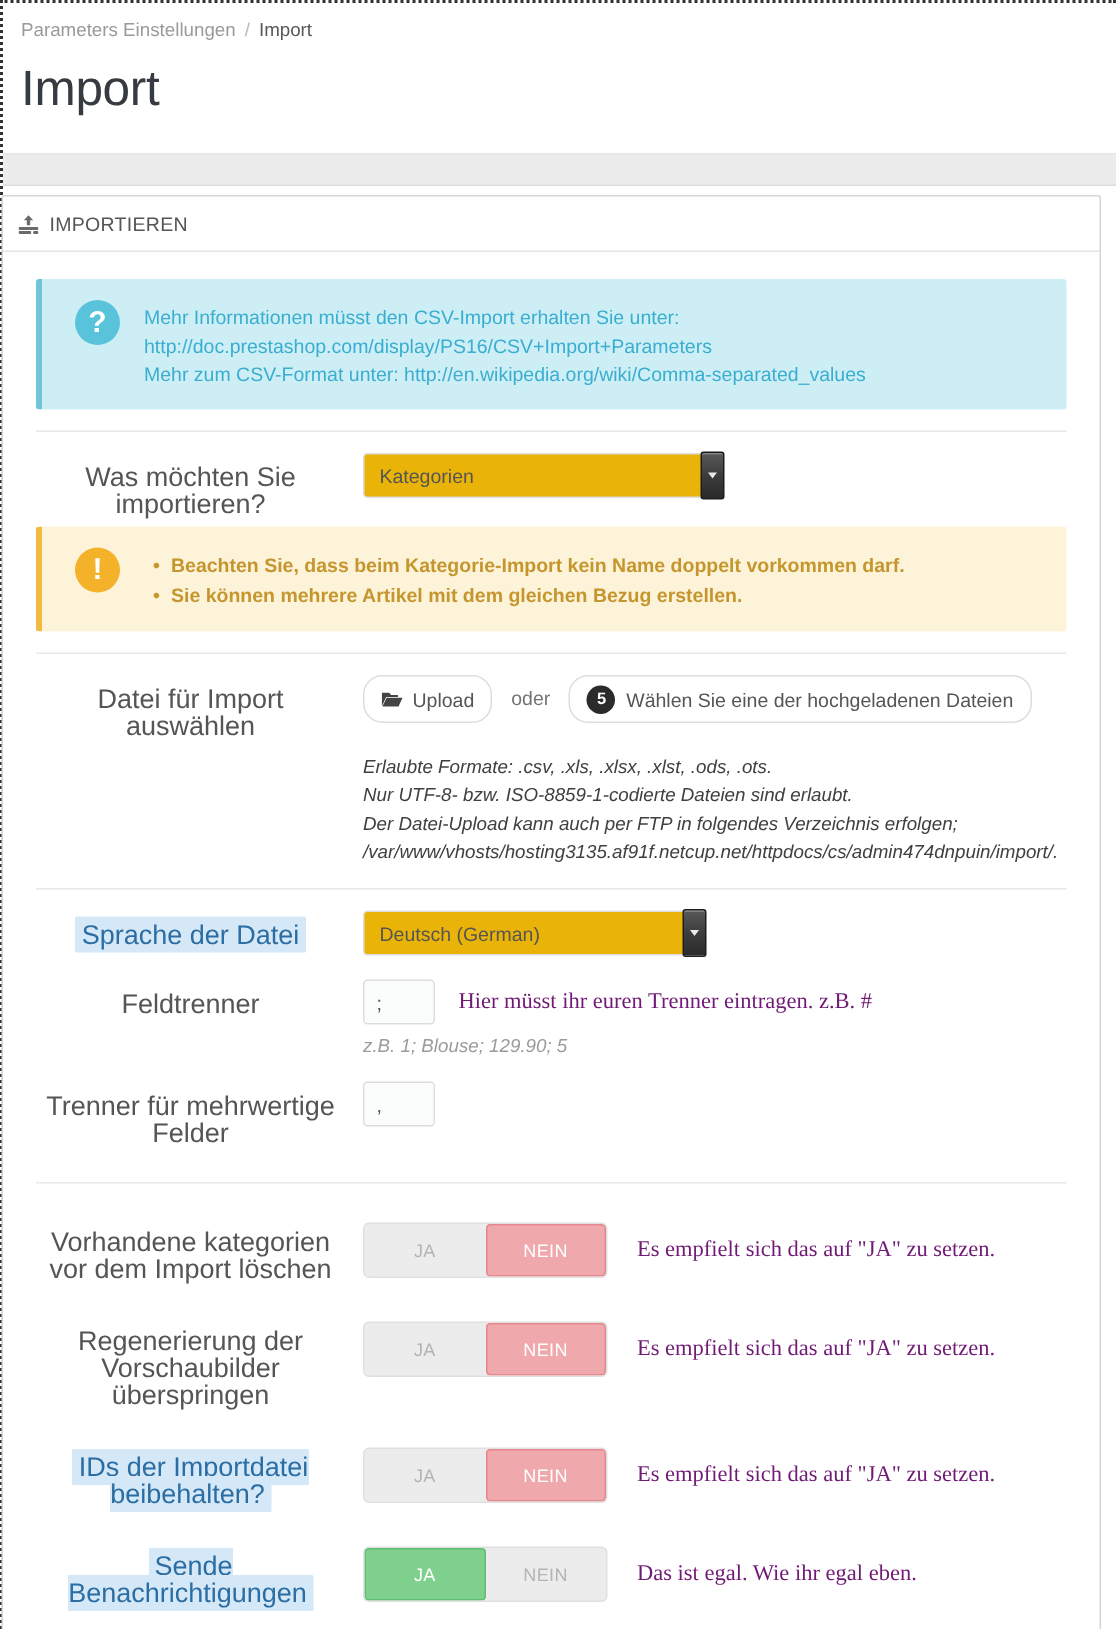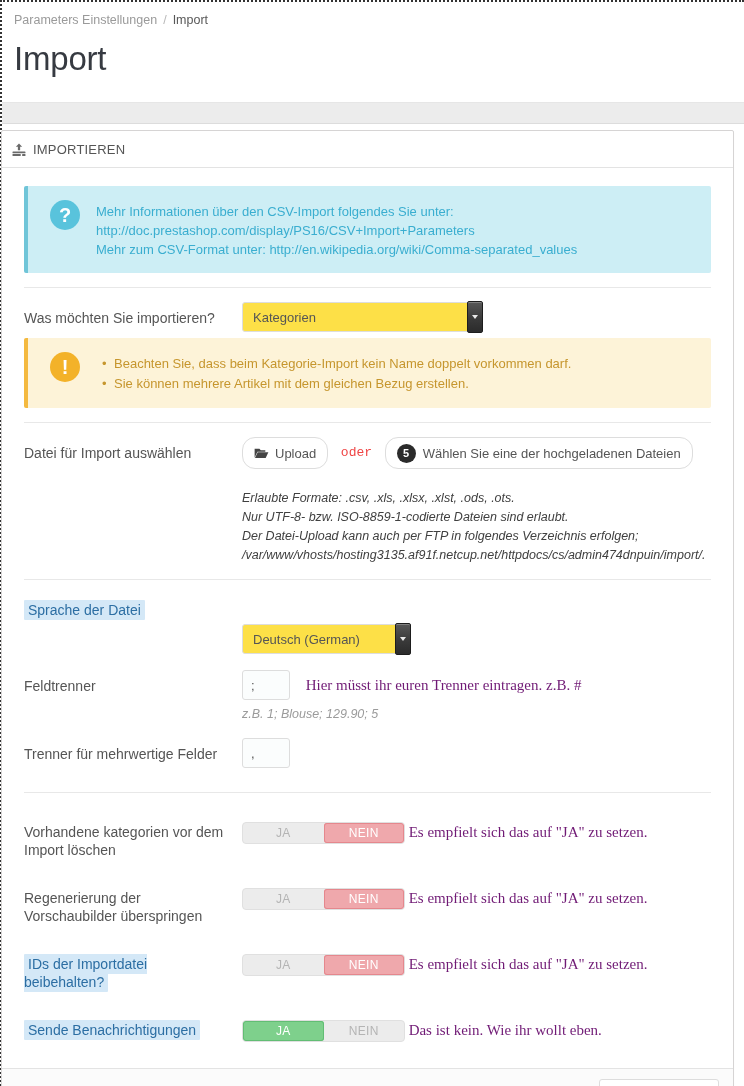"Mehr Informationen über den CSV-Import" span { text: über den CSV-Import folgendes -> müsst den CSV-Import erhalten }
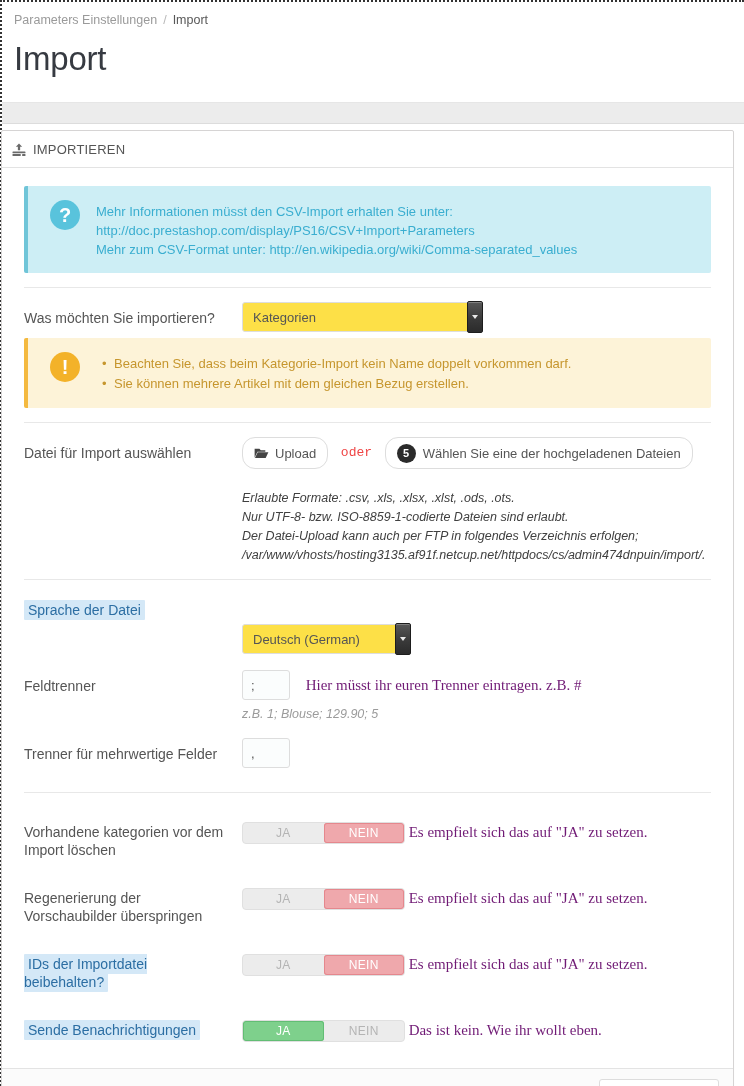"Was möchten Sie importieren?" .form-label { font-size: 14px -> 18px; text-align: left -> center }
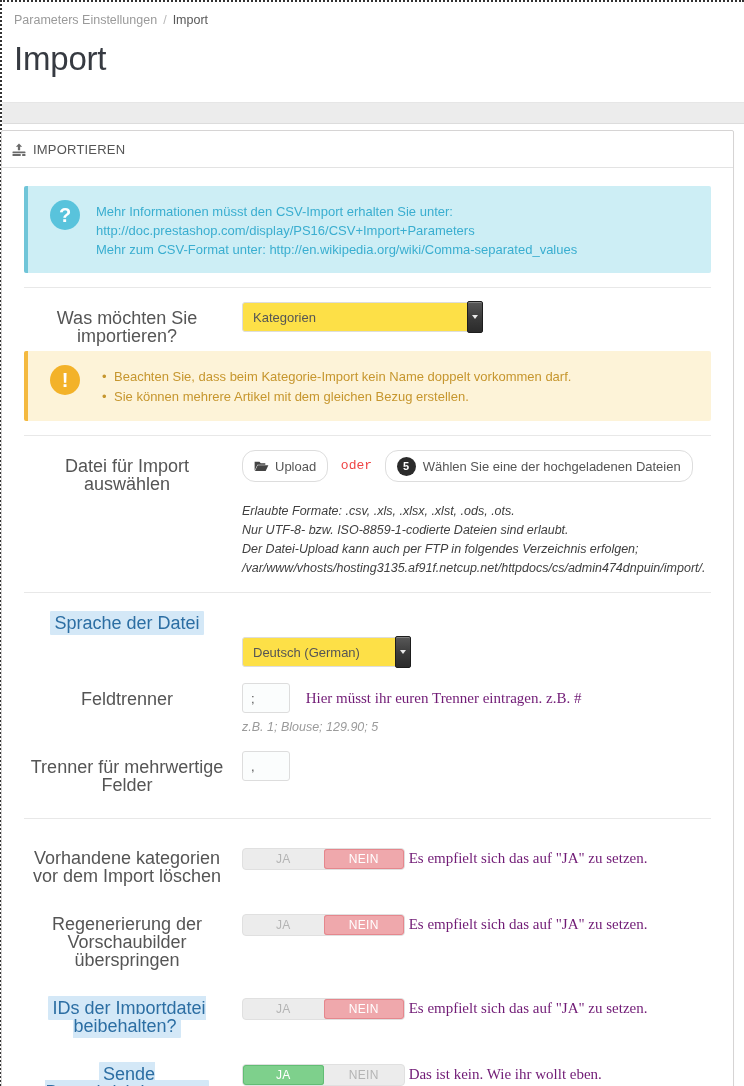"Kategorien" .sel { background: #fde047 -> #eab308 }
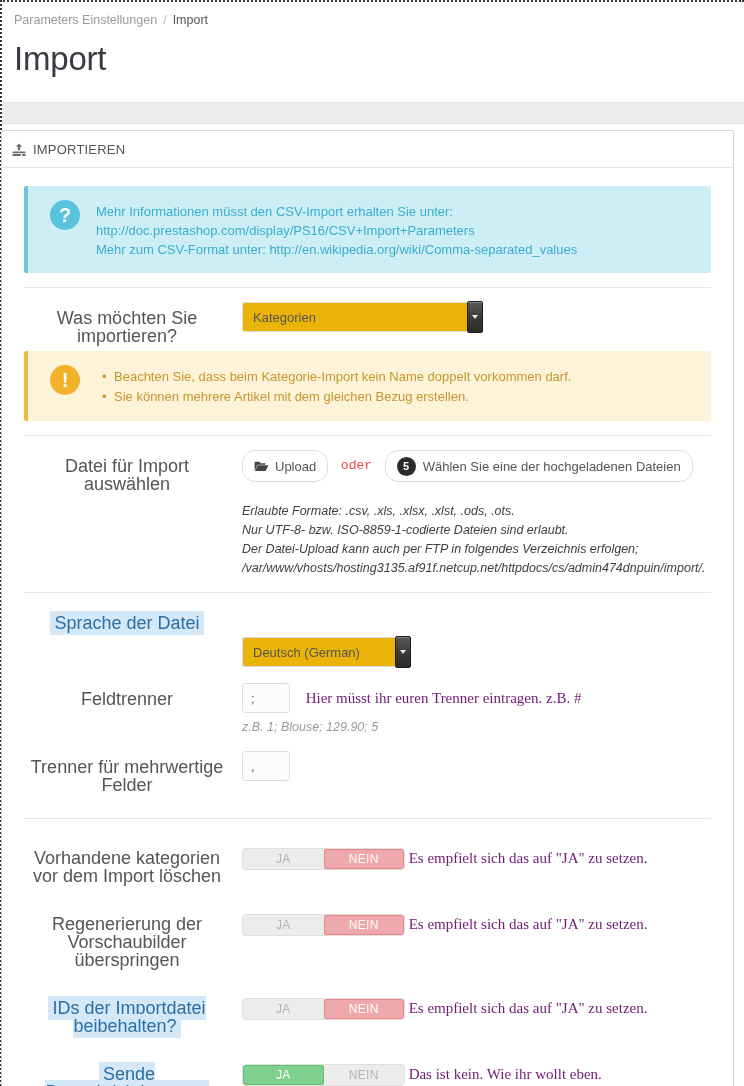"Beachten Sie, dass beim Kategorie-Import" .alert-warn ul { font-weight: none -> bold }
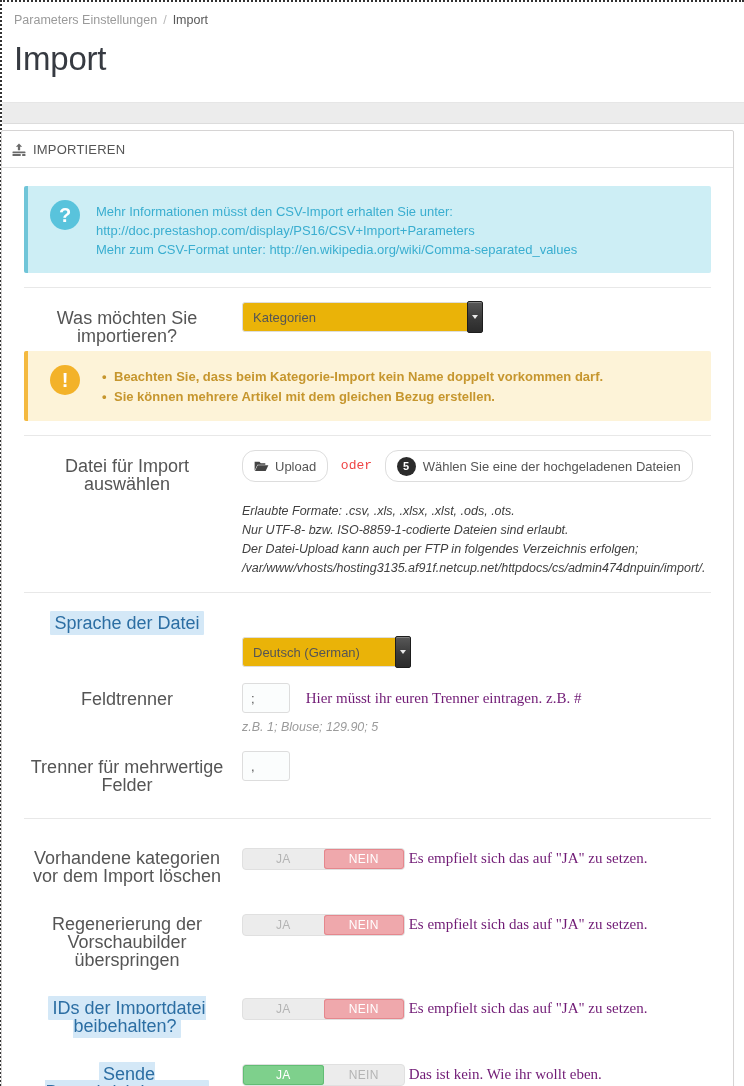"oder" .oder-text { color: #ef4444 -> #737373; font-family: Liberation Mono, monospace -> none }
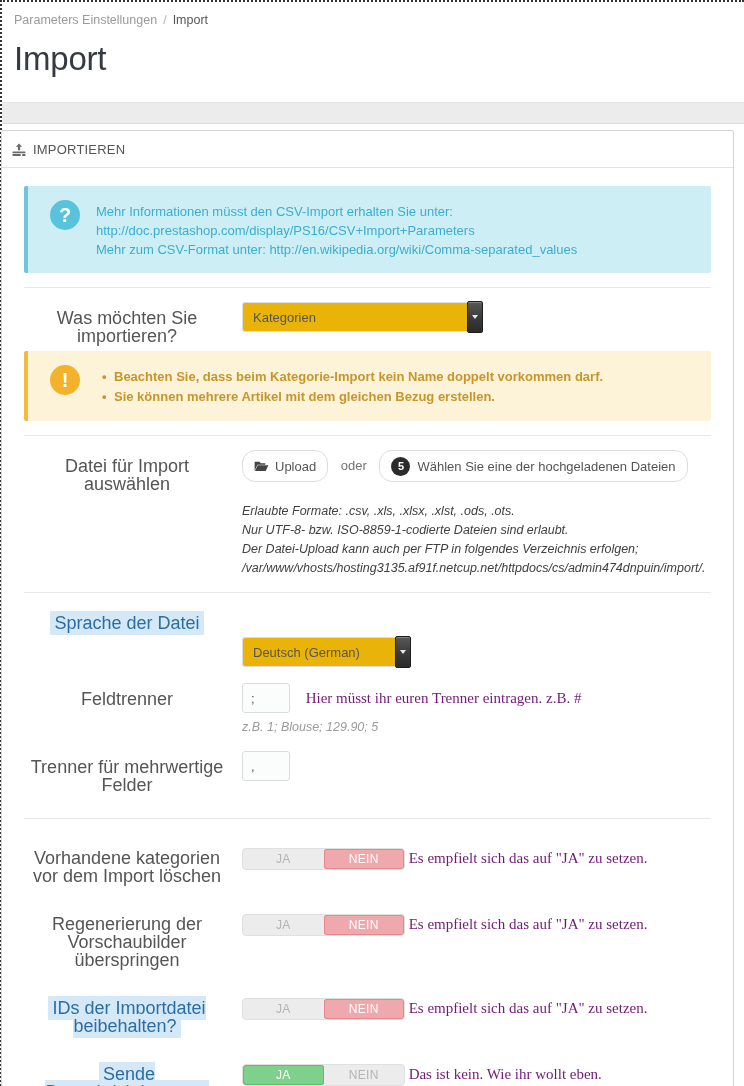"Deutsch (German)" .sel-lang { margin-top: 30px -> none; width: 168px -> 228px }
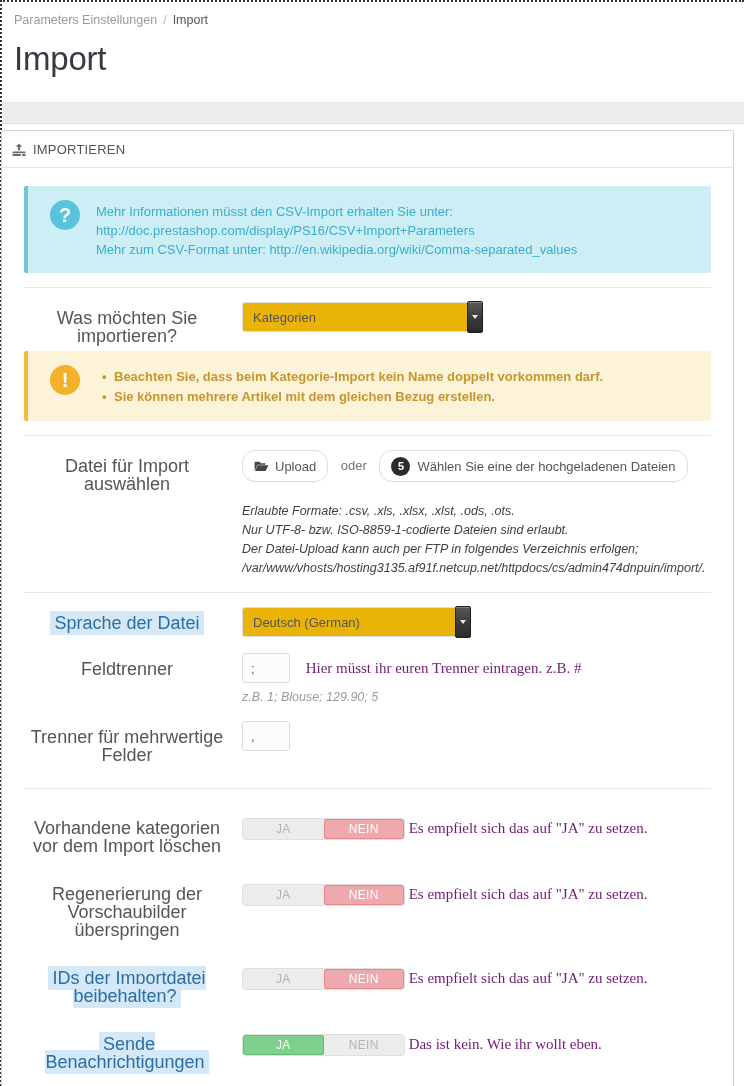"JA" .toggle { height: 22px -> 37px }
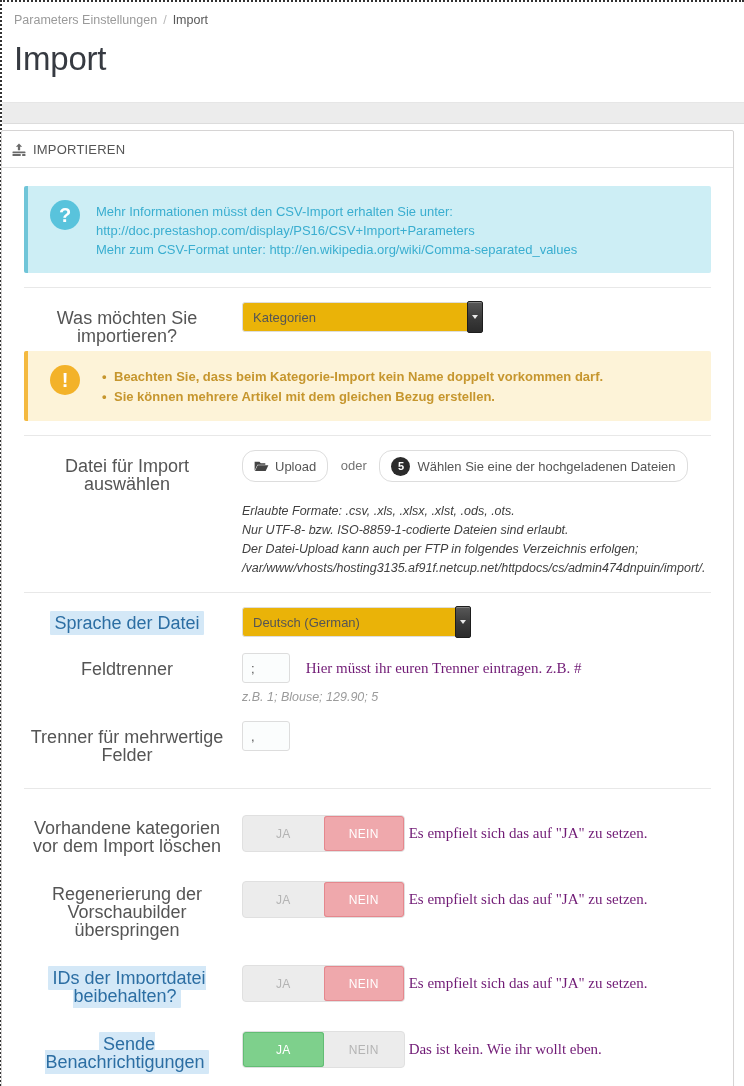"Es empfielt sich das auf" .switch-row .note-red { margin-left: 0 -> 16px }
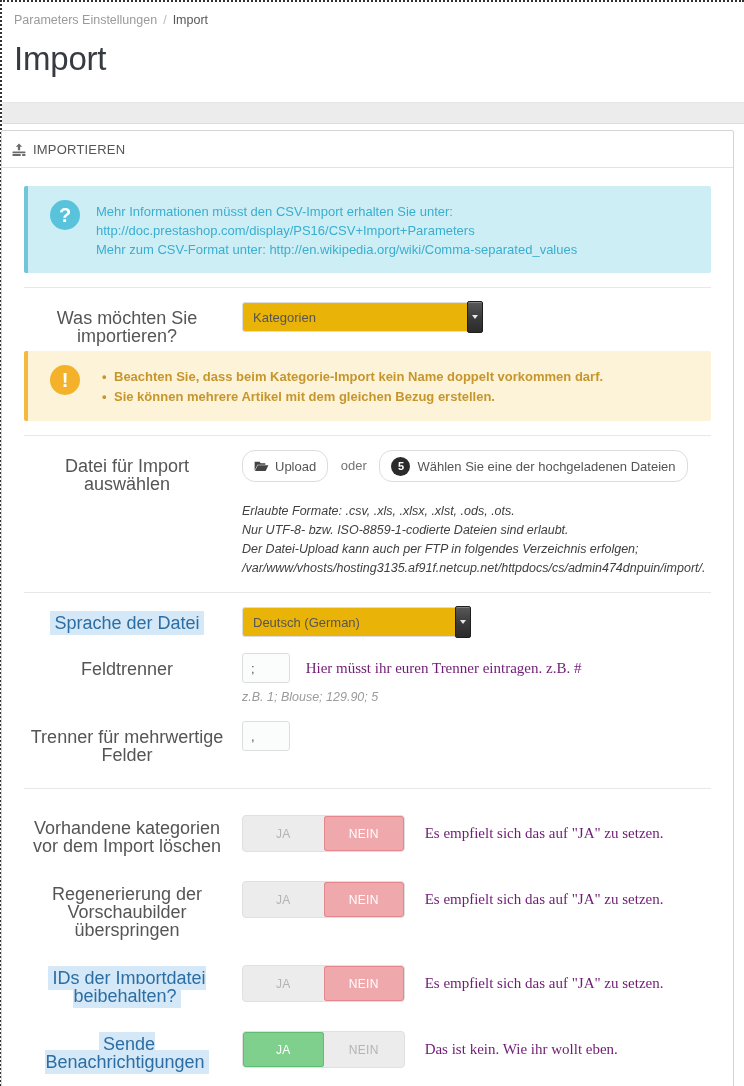"Das ist kein. Wie ihr" span.note-red { text: kein. Wie ihr wollt -> egal. Wie ihr egal }
